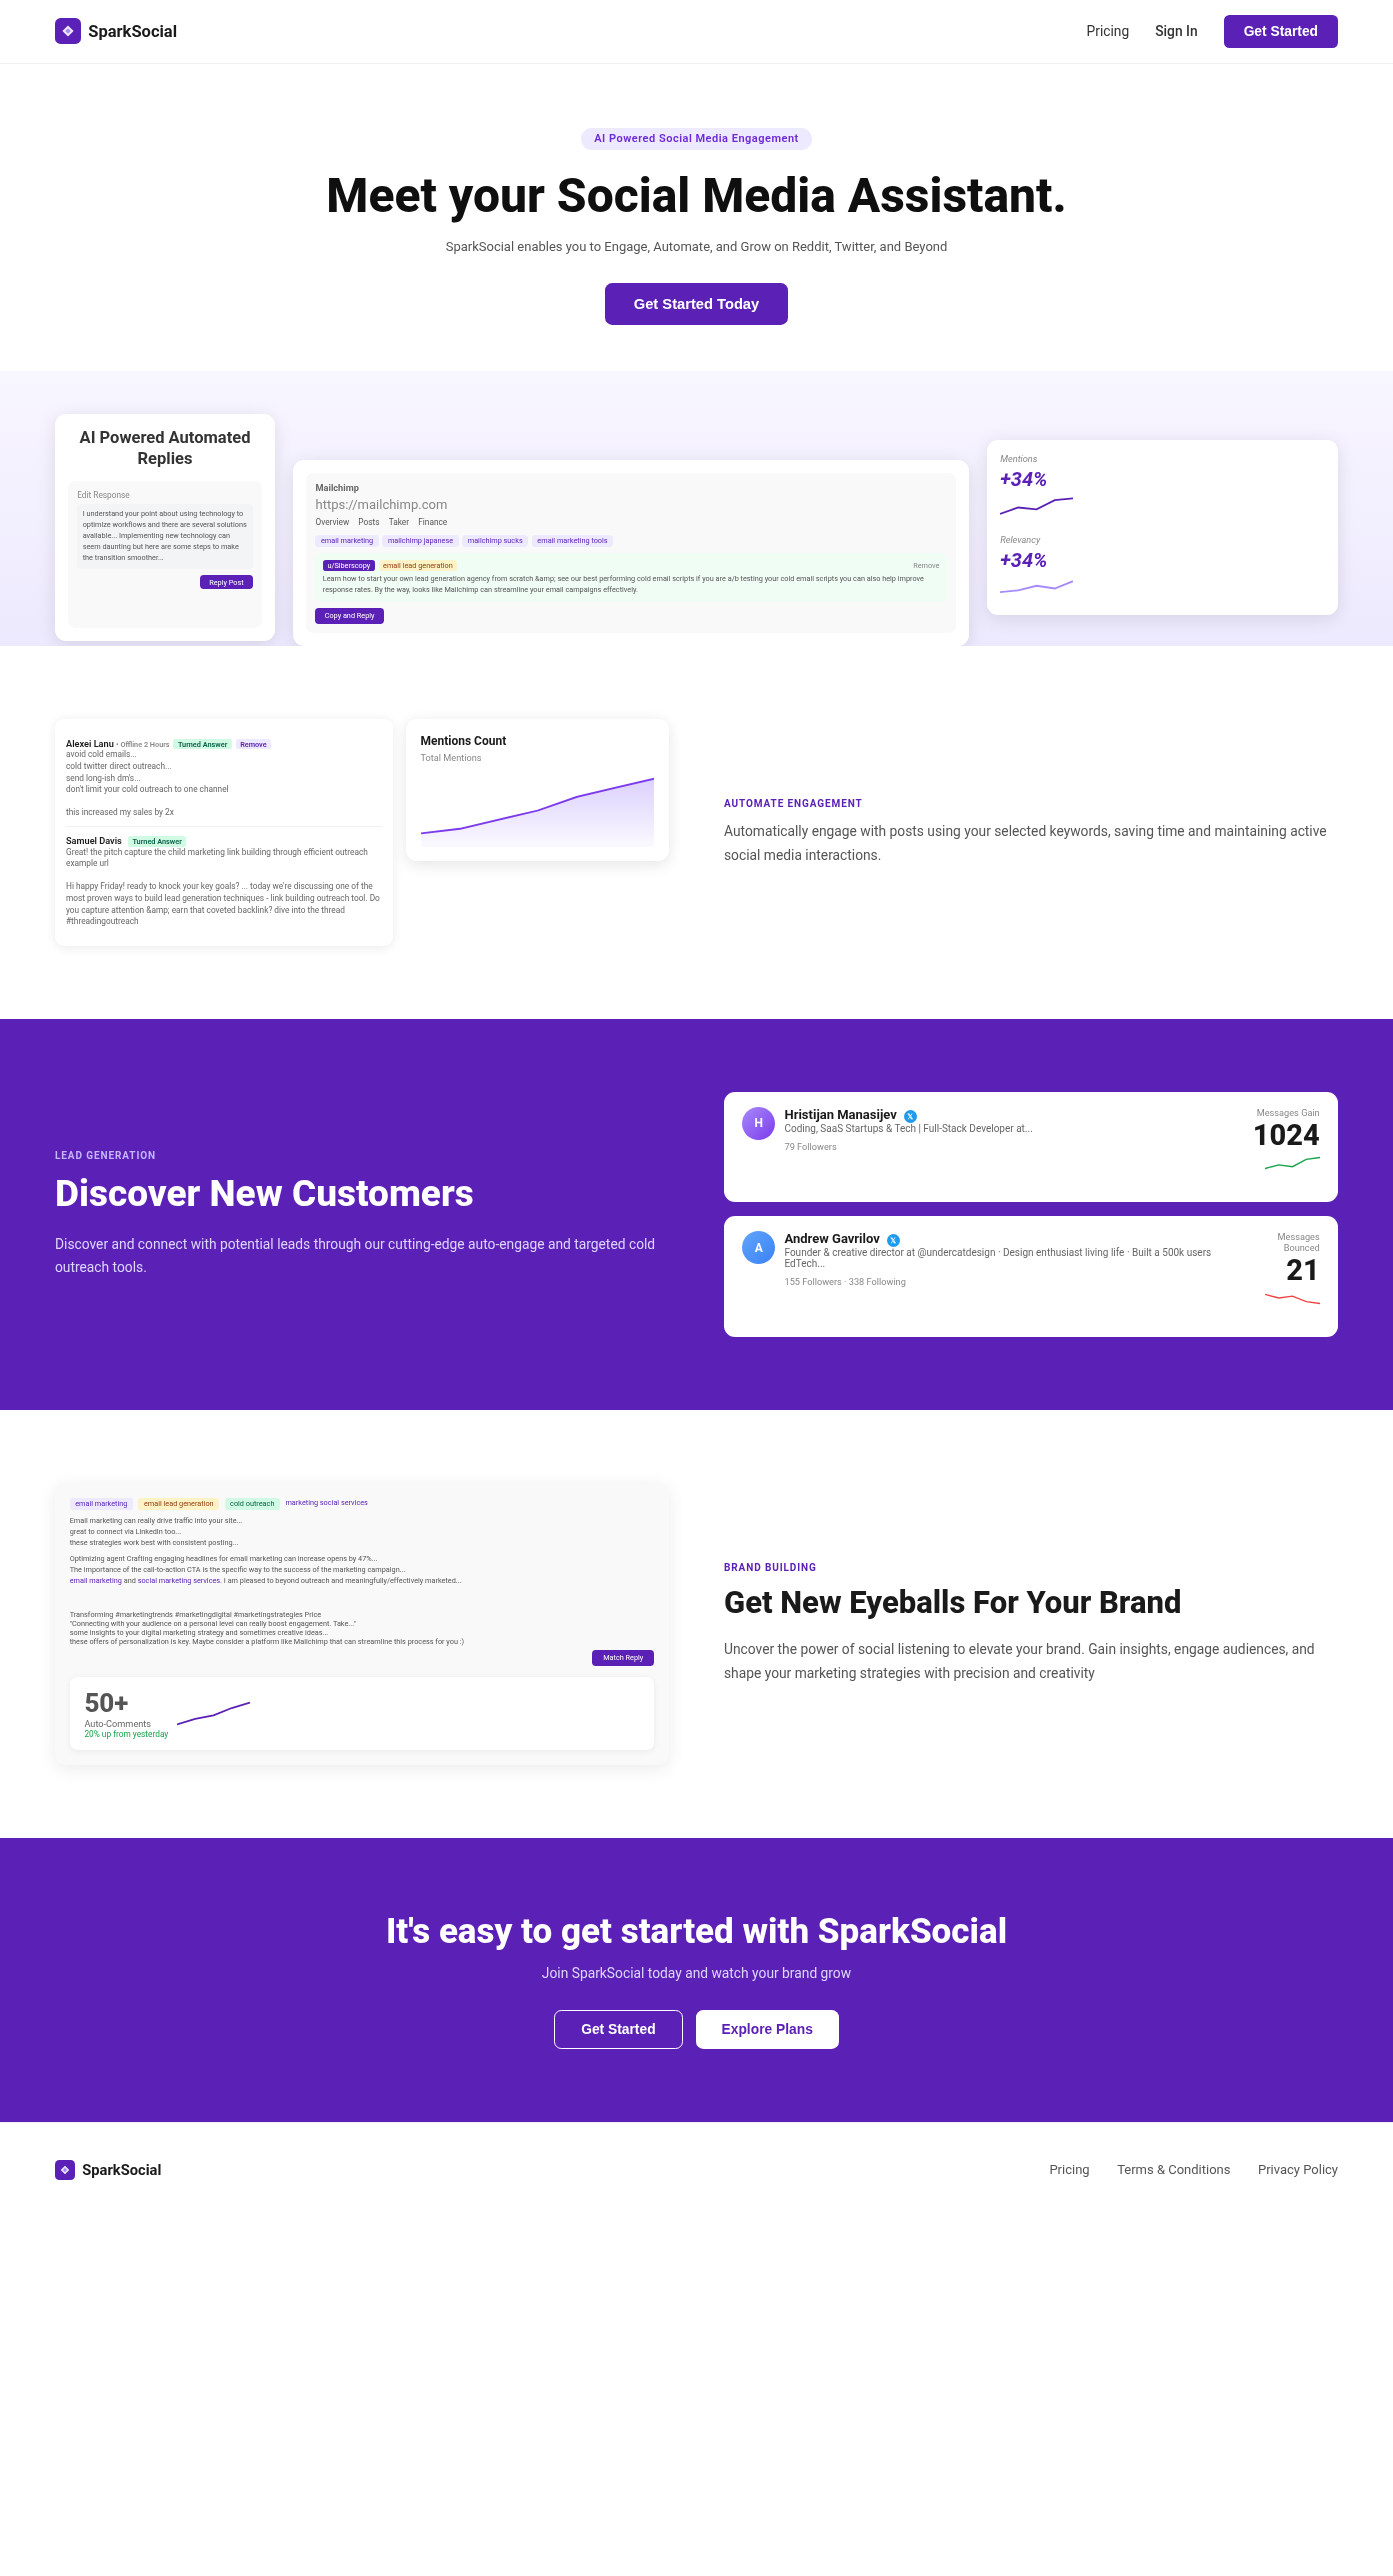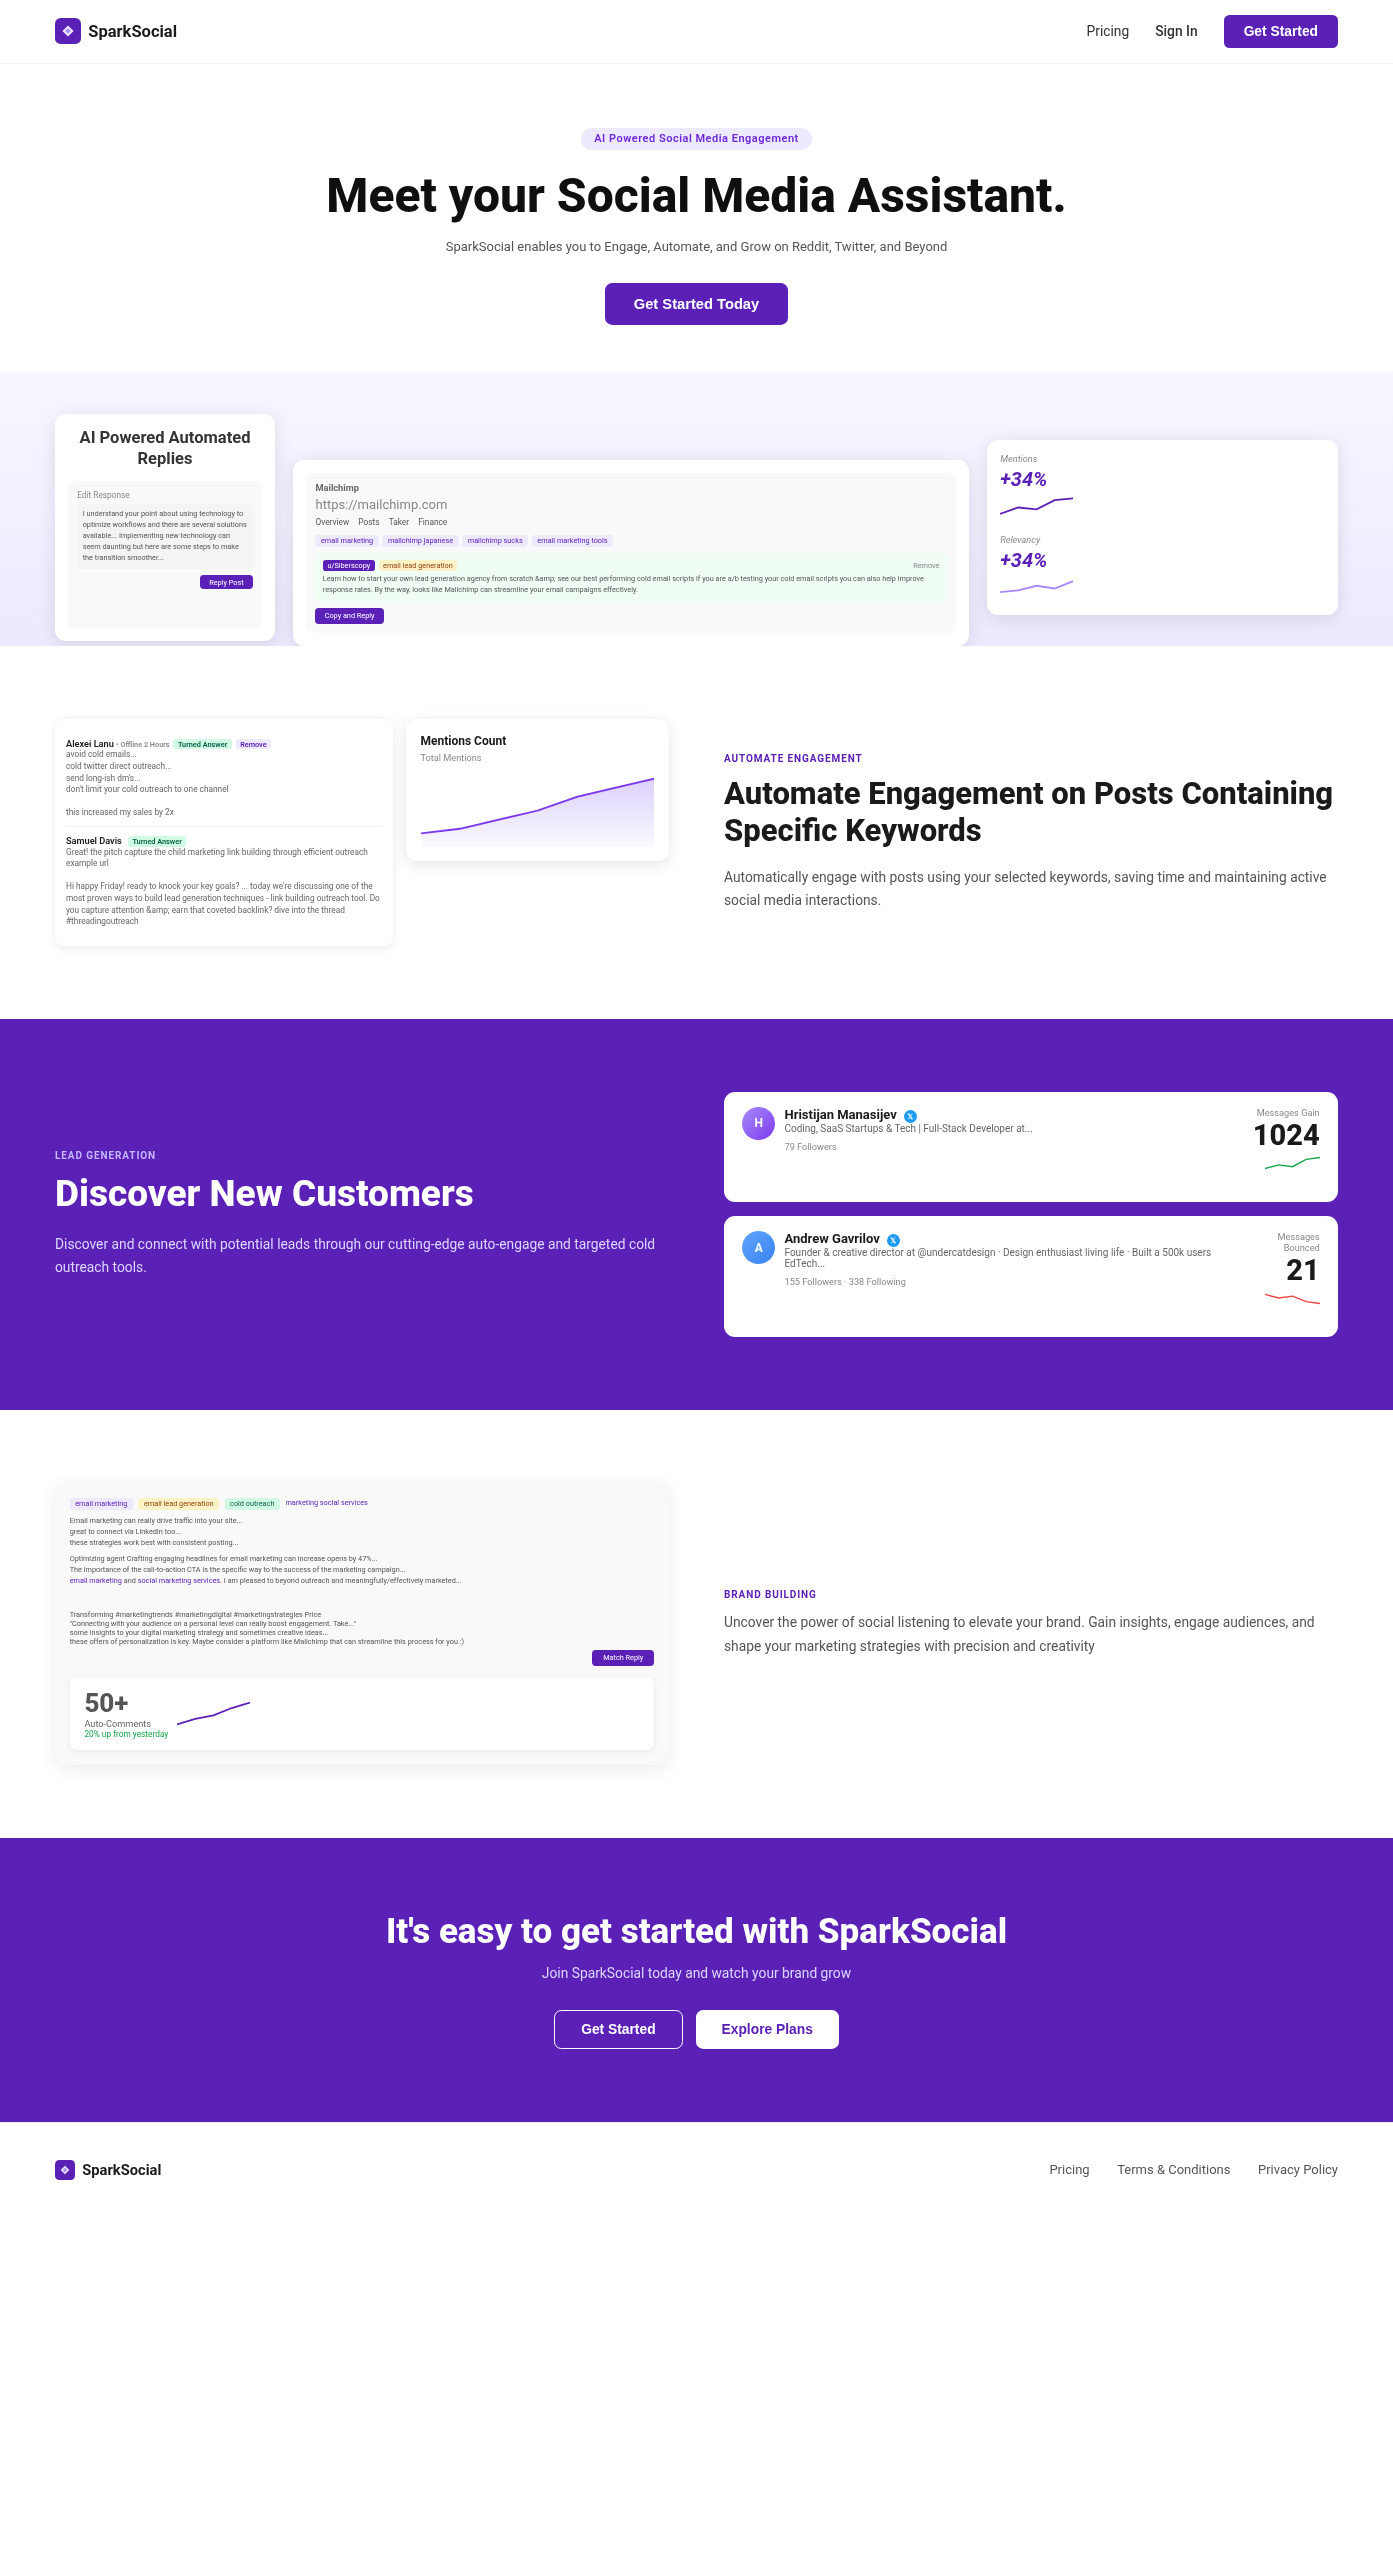"Automate Engagement on Posts Containing" h2.section-heading { html: <h2>Automate Engagement on Posts Containing Specific Keywords</h2> -> none }
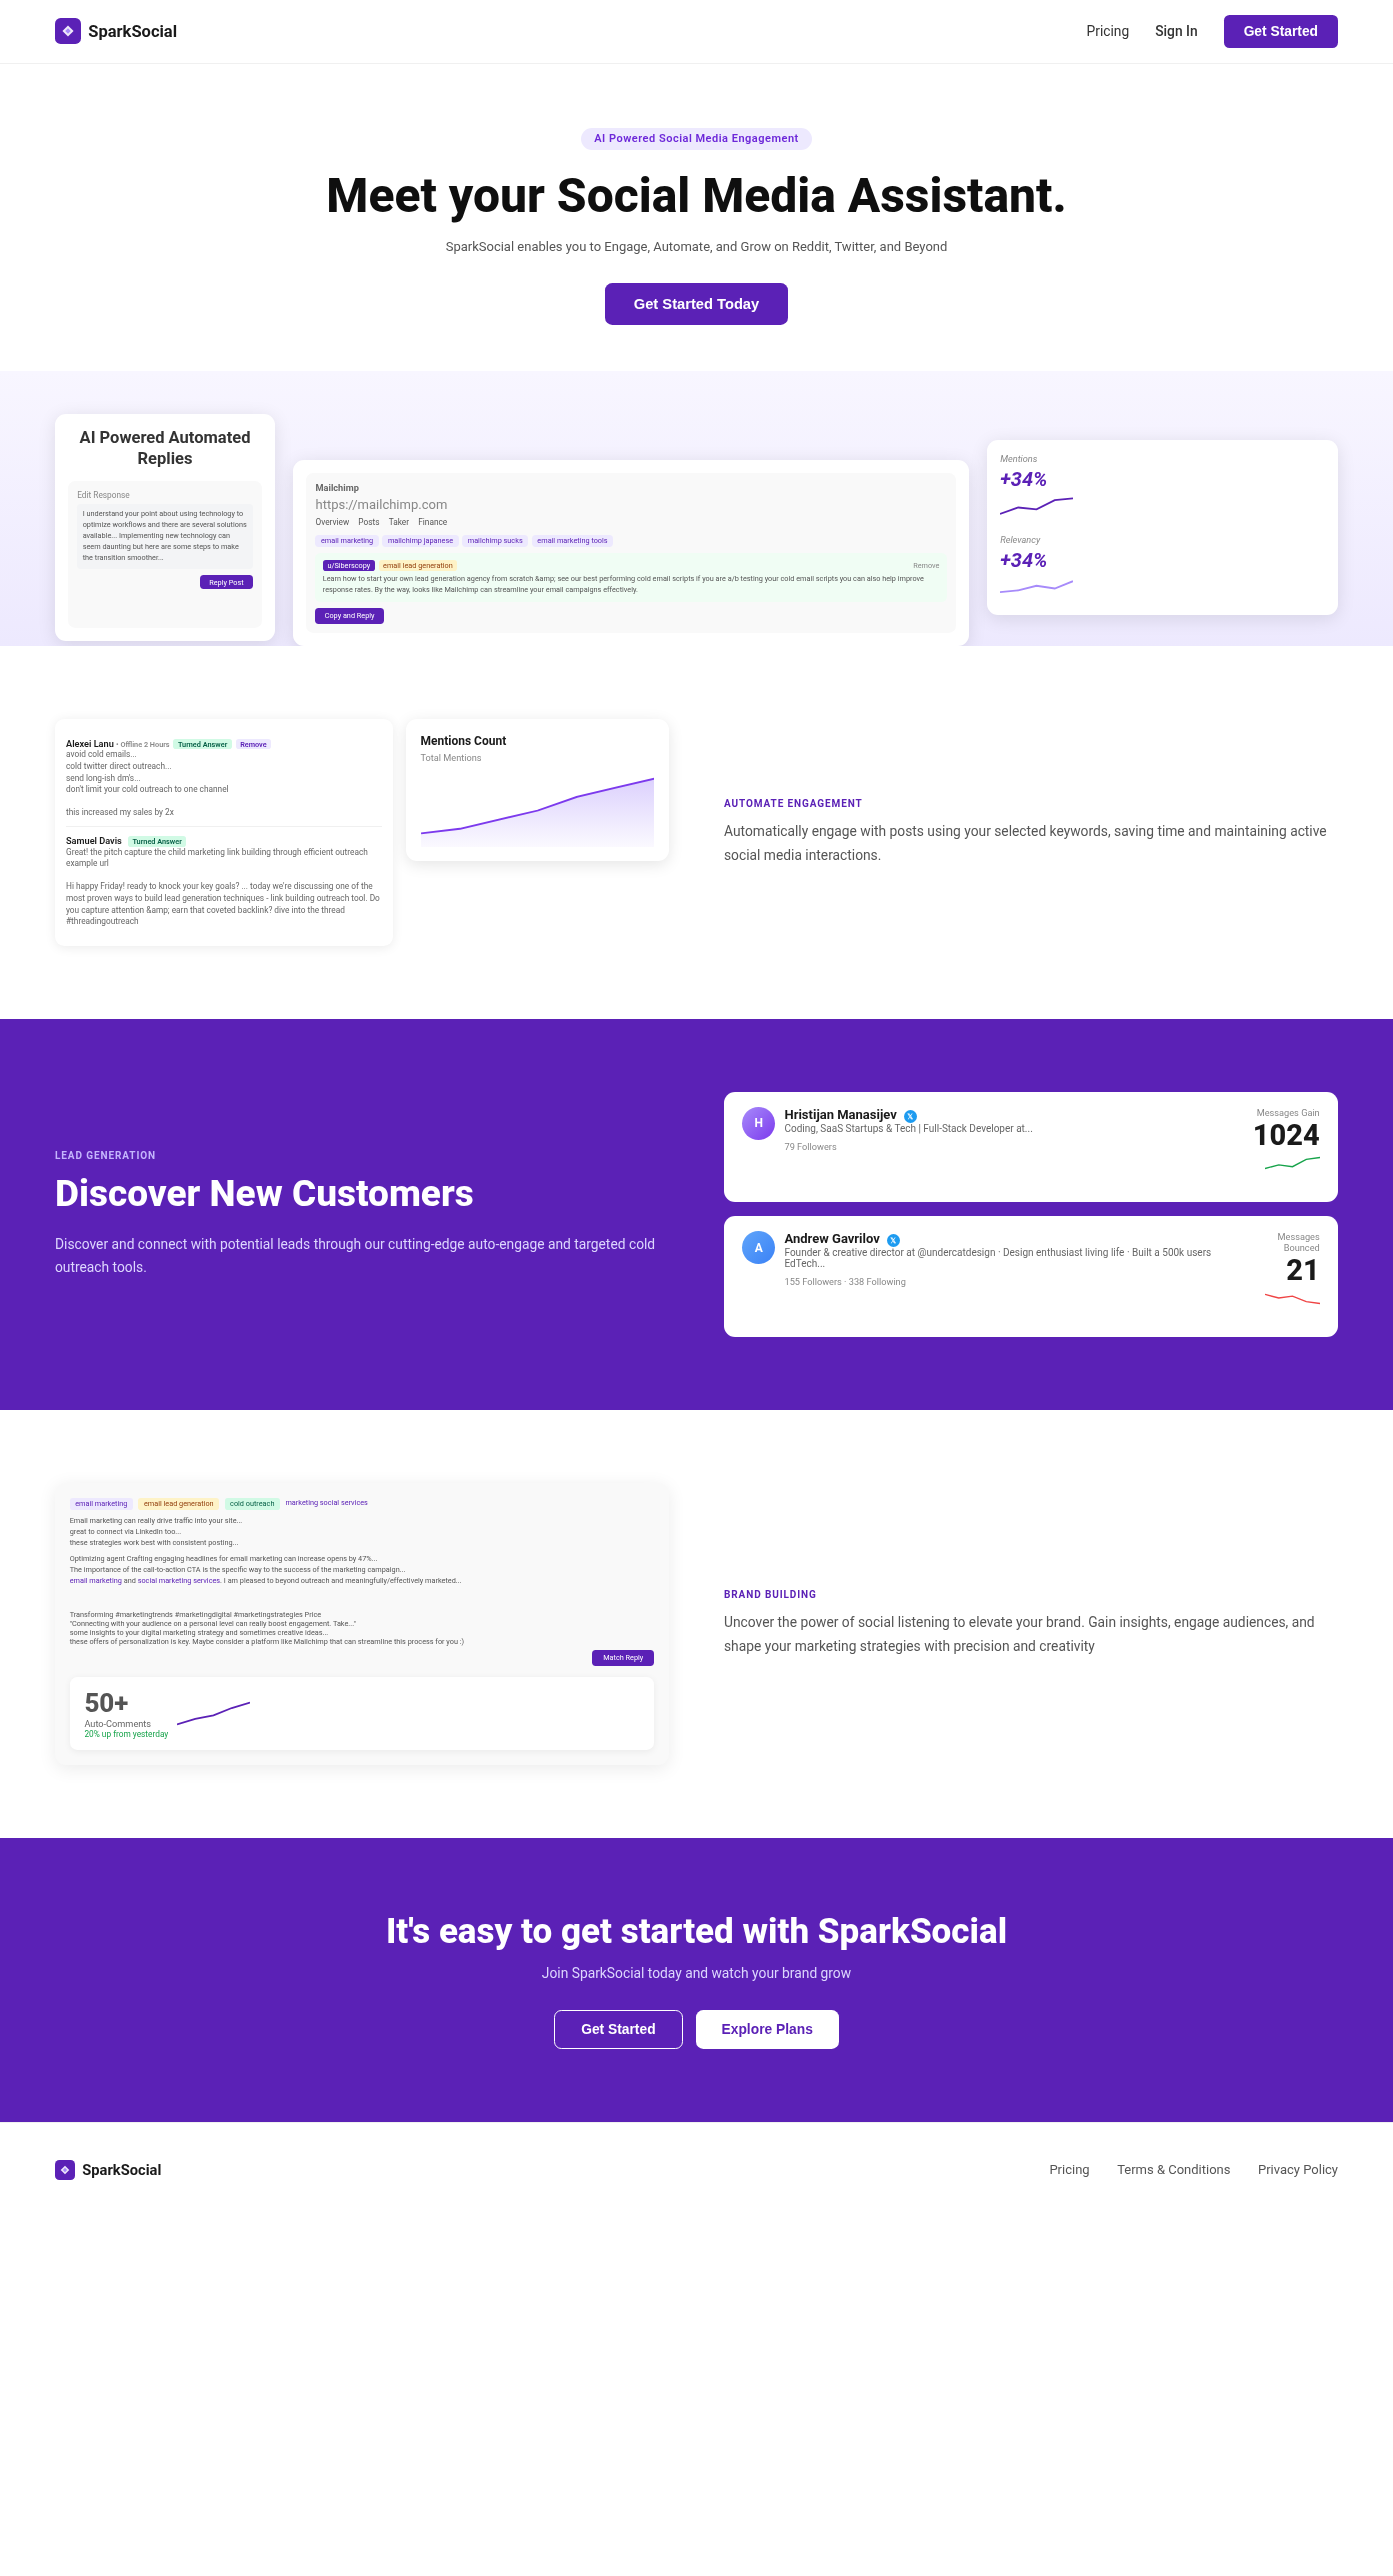"Get New Eyeballs For Your" h2.section-heading { html: none -> <h2>Get New Eyeballs For Your Brand</h2> }
